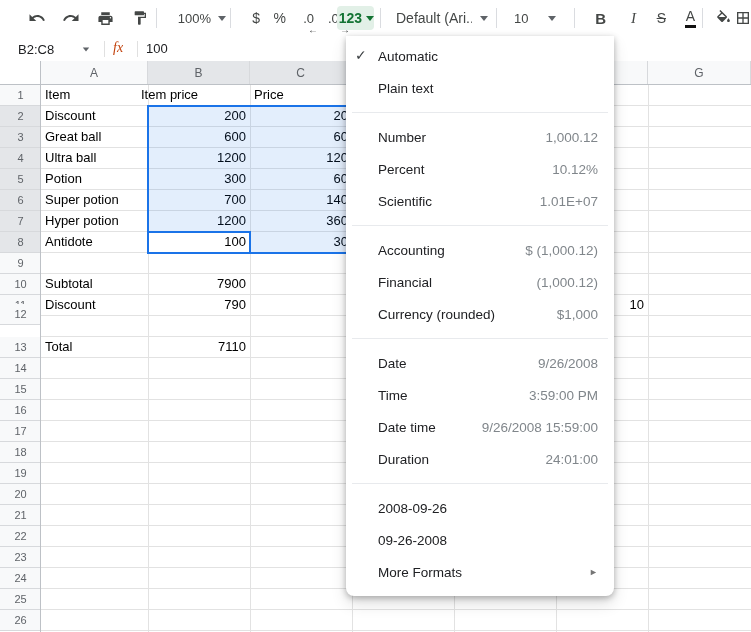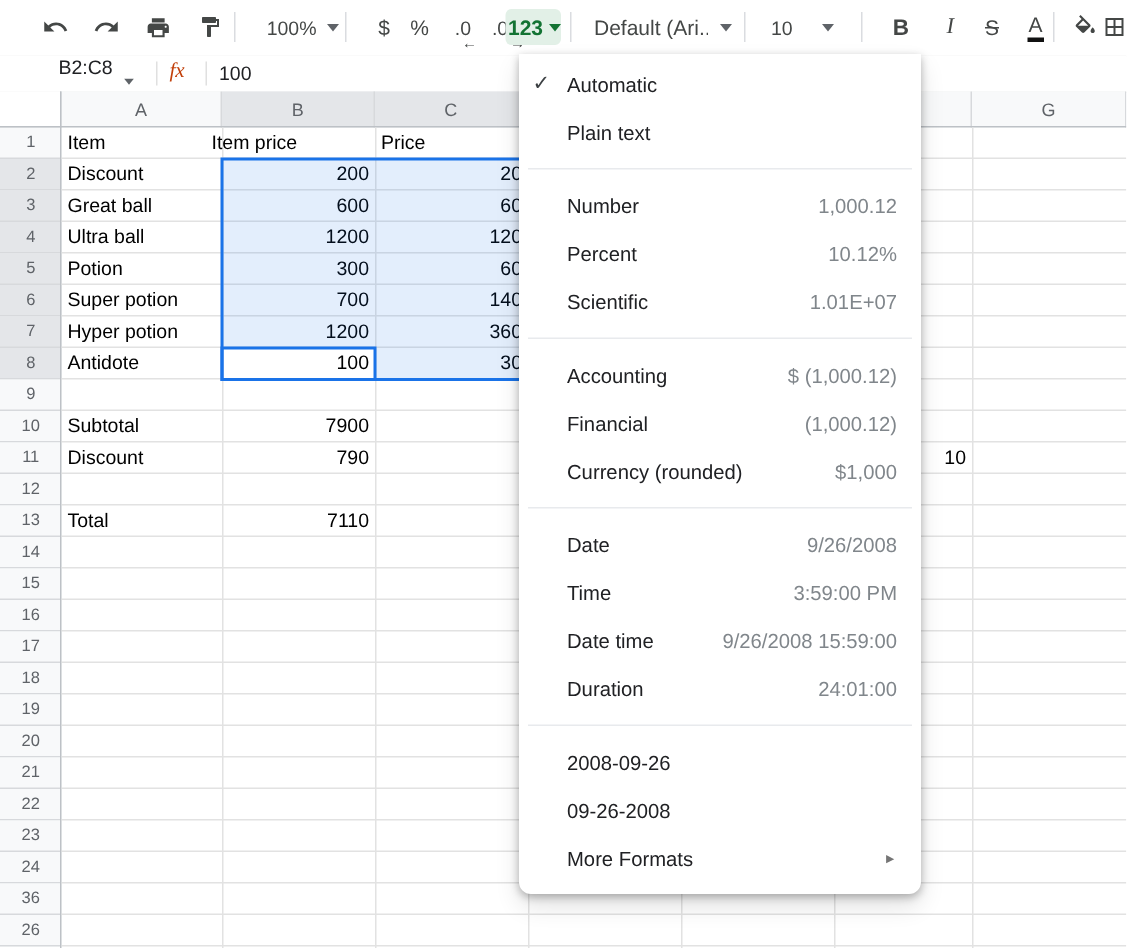"B2:C8" #name-box { flex-direction: column -> none }
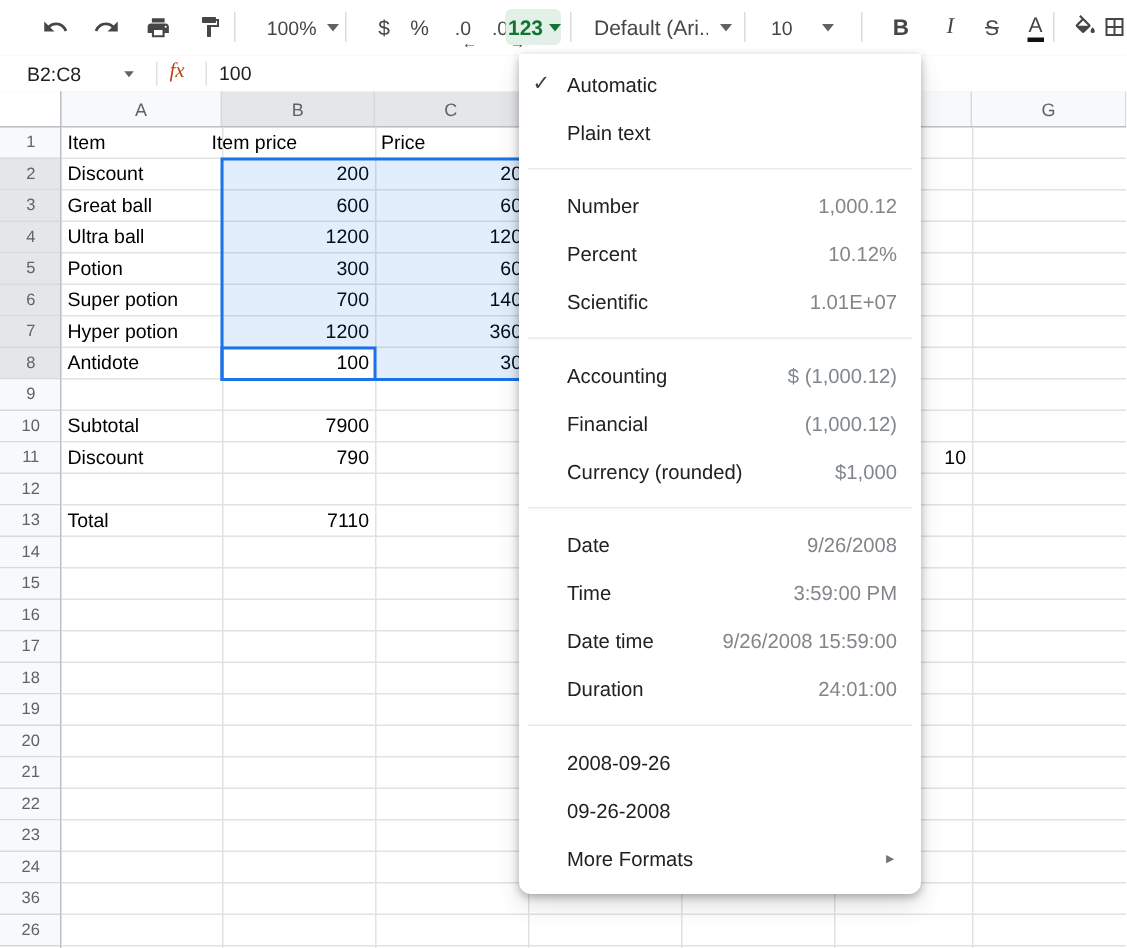"12" div.rowhead { top: 255px -> 243px }
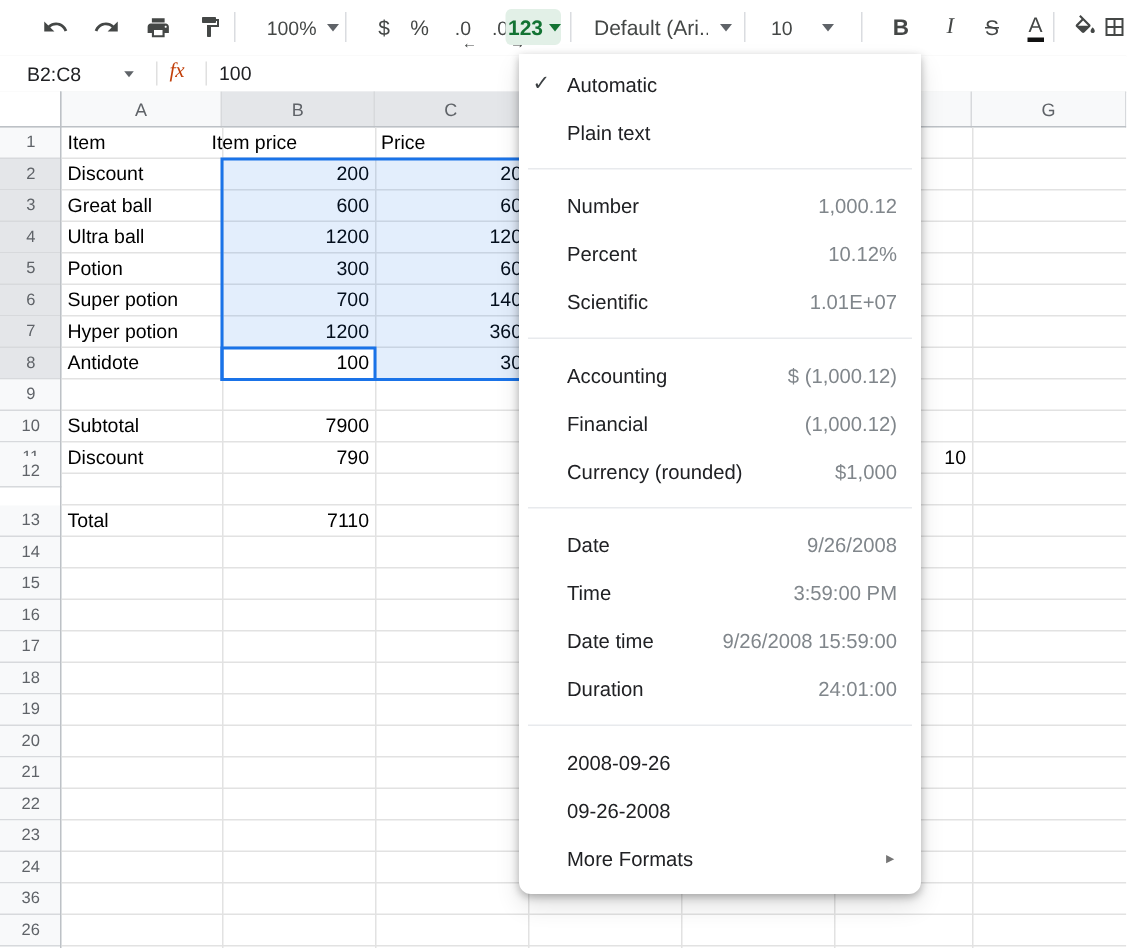"36" div.rowhead { text: 36 -> 25 }
